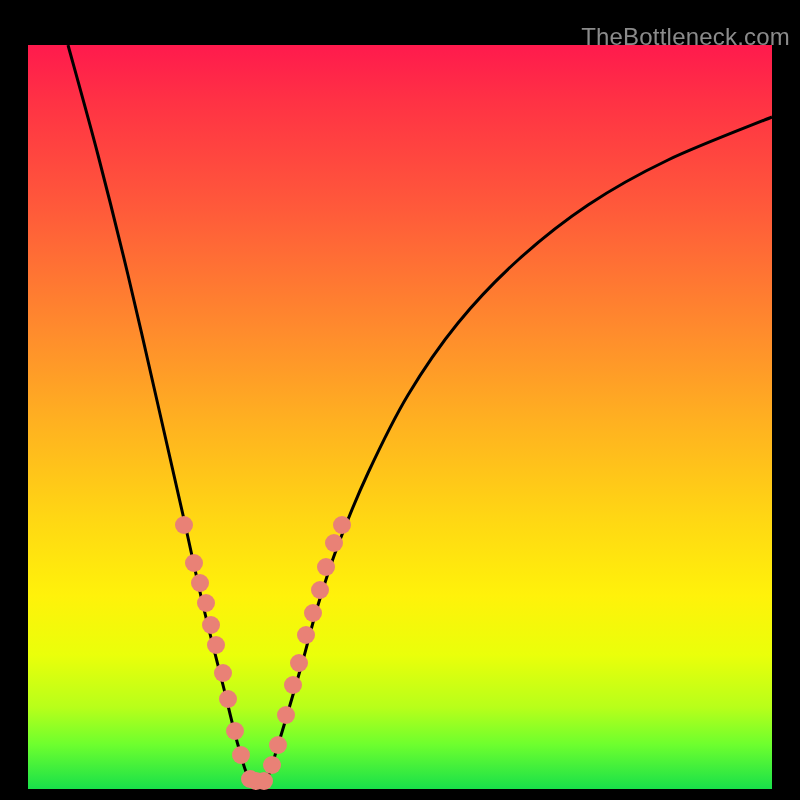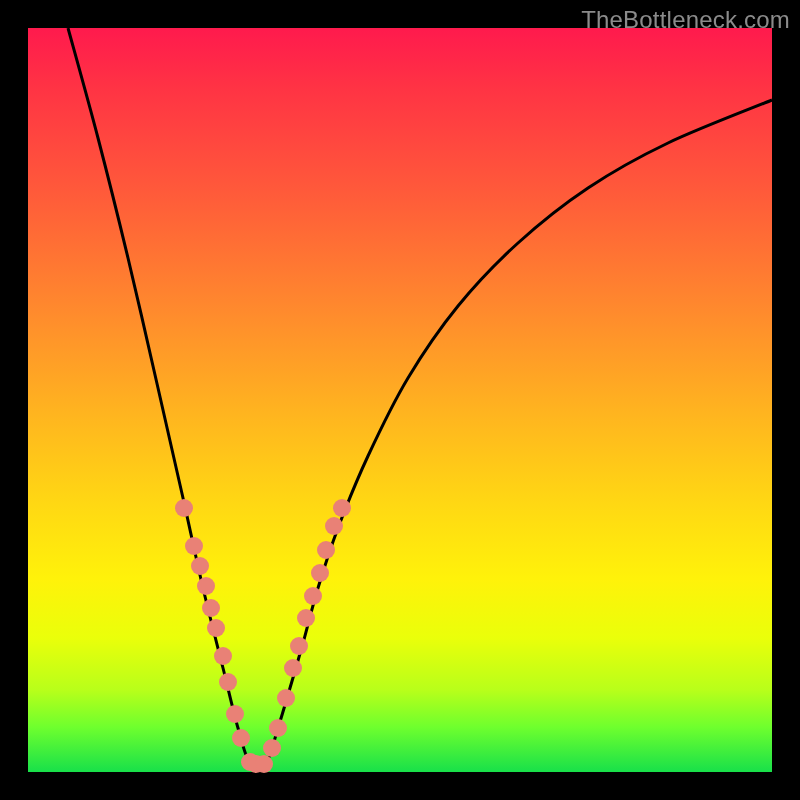"TheBottleneck.com" .frame { margin-top: none -> 17px }
